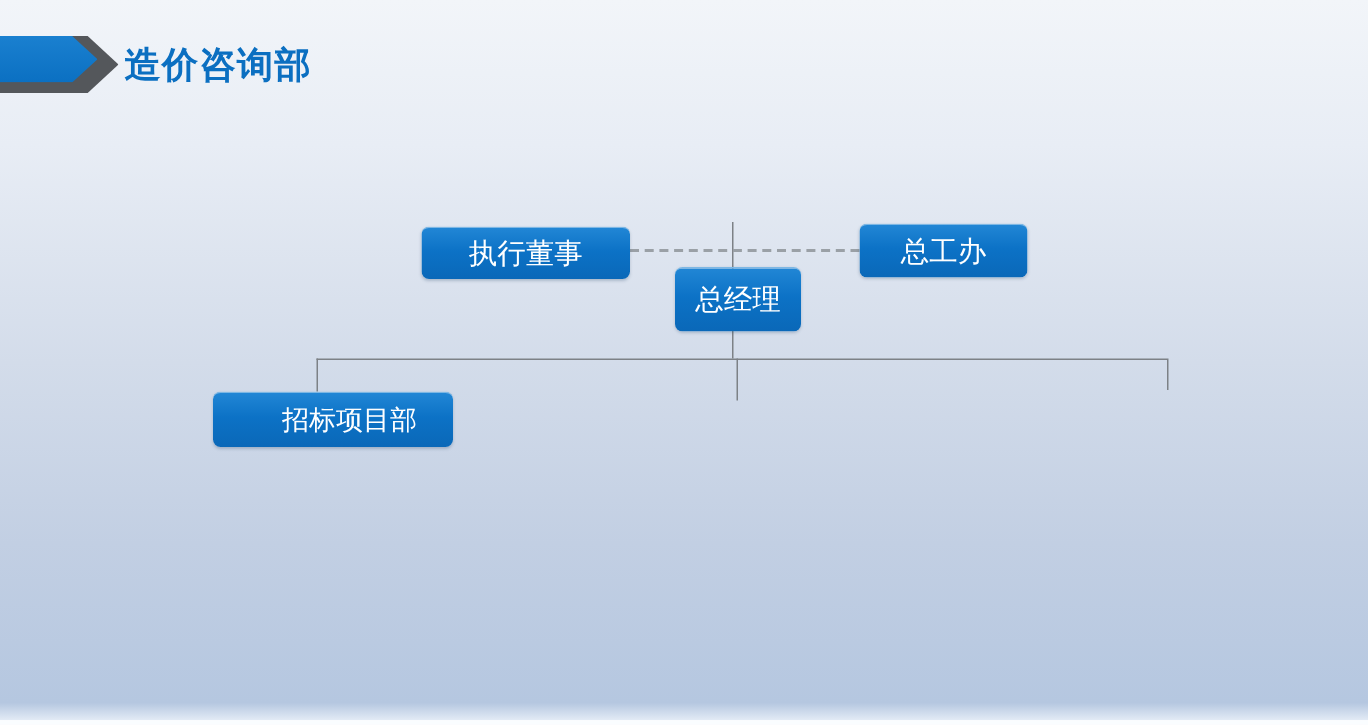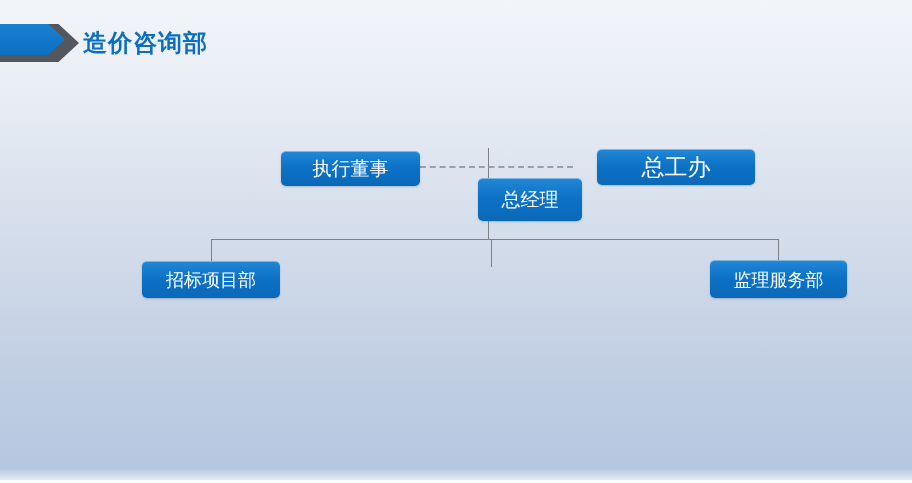"总工办" .n-chief { font-size: 23px -> 19px; margin-left: 24px -> none; width: 158px -> 112px }
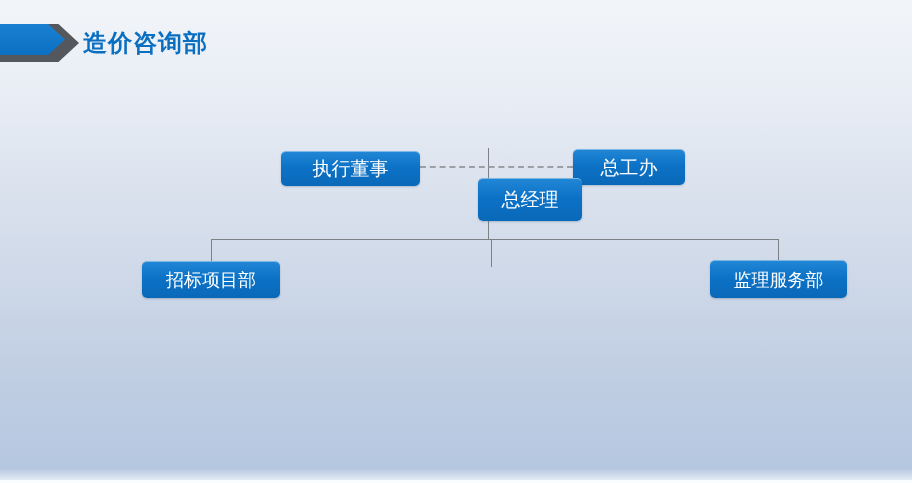"总经理" .n-gm { margin-left: 28px -> none; width: 104px -> 84px }
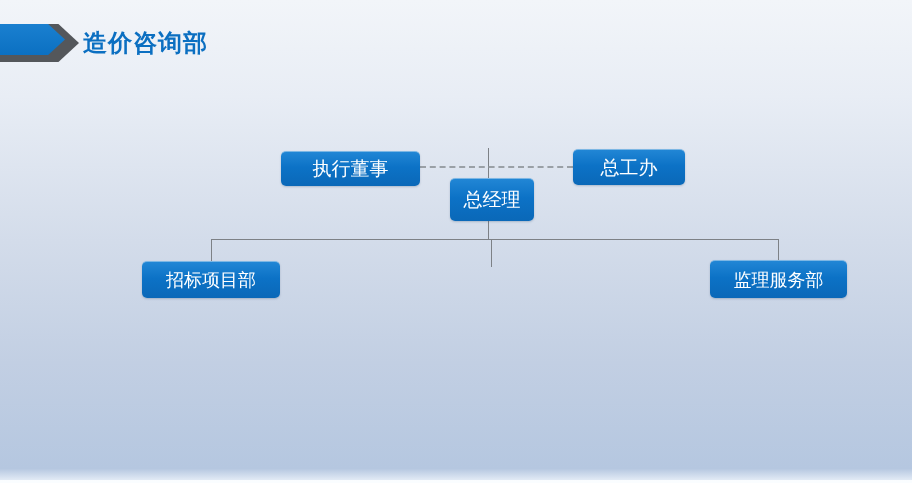"招标项目部" .n-bid { padding-left: none -> 22px }
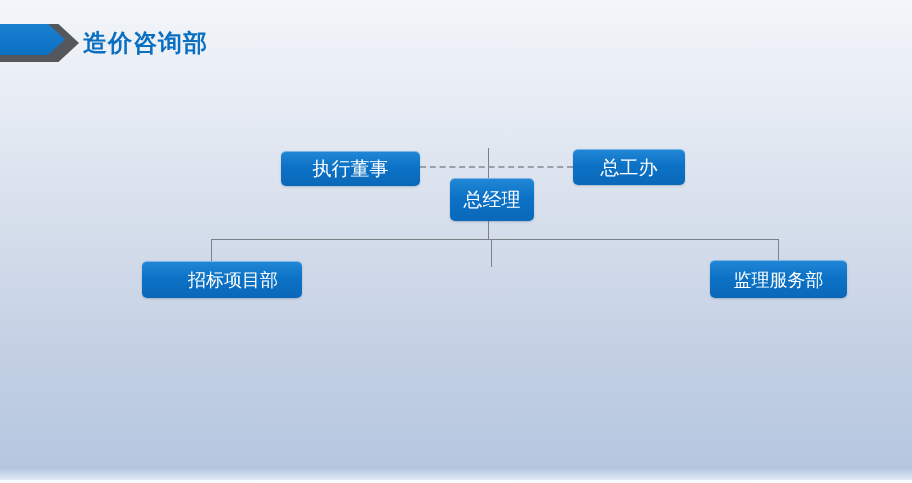"监理服务部" div.node { html: <div>监理服务部</div> -> none }
